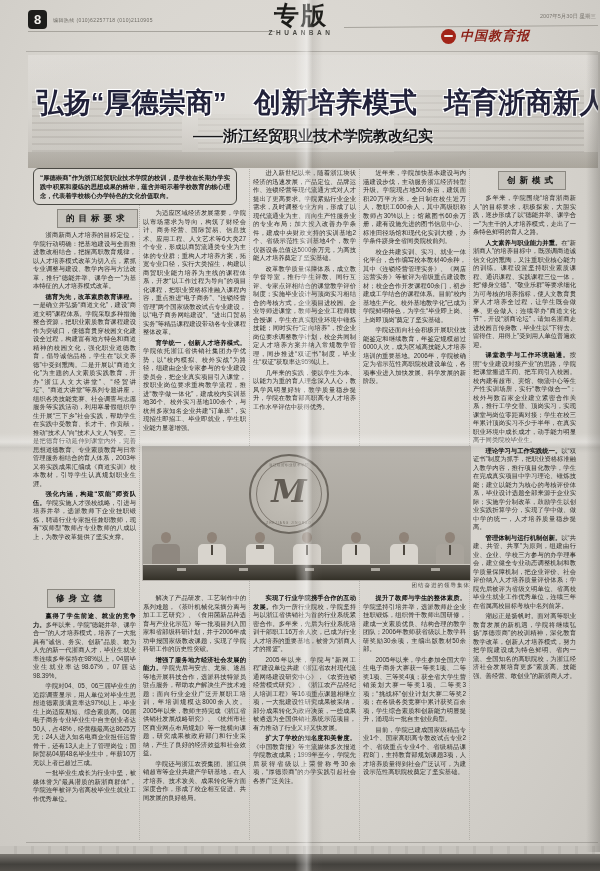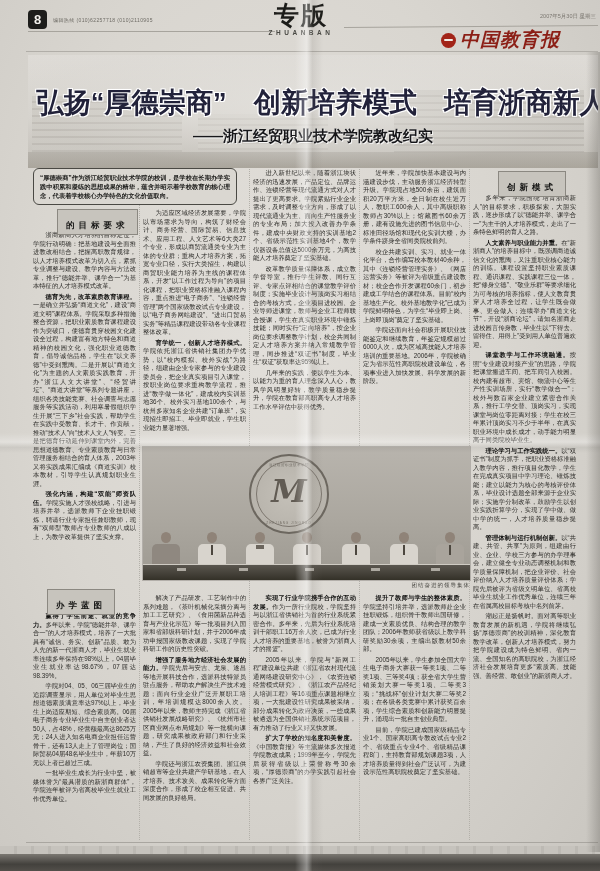"中国教育报" .masthead-name { font-size: 19px -> 13px }
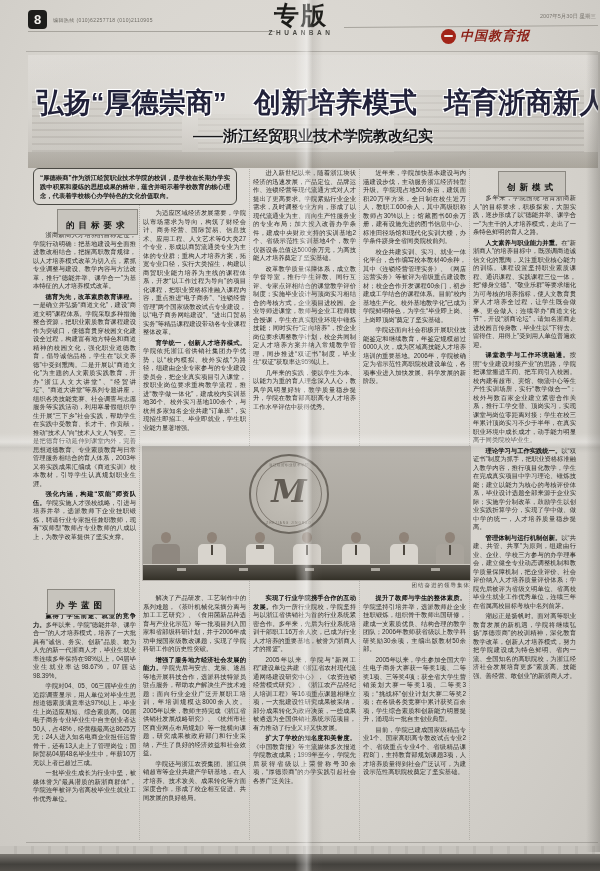"创新模式" .headbox { padding: 10px 8px 2px -> 3px 8px 2px }
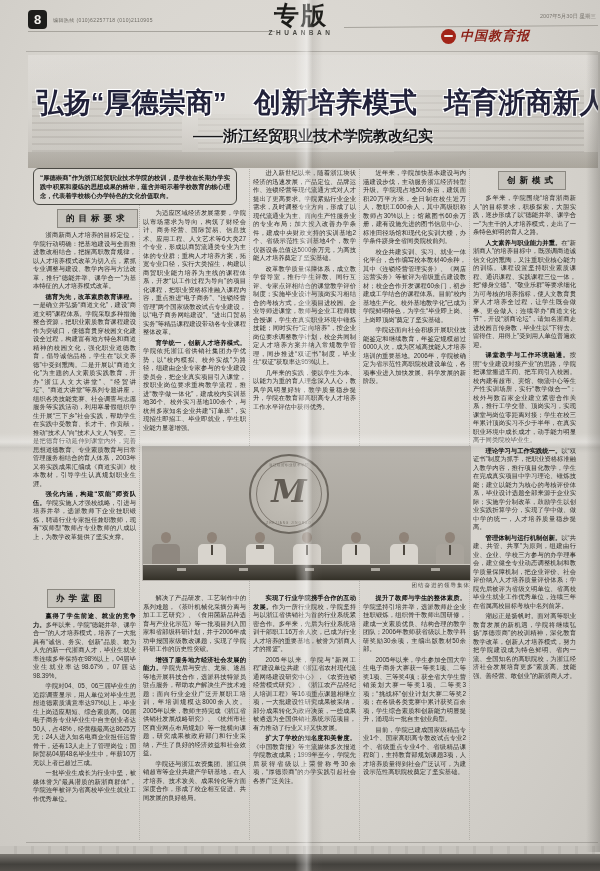"办学蓝图" div.headbox { text: 办学蓝图 -> 修身立德 }
